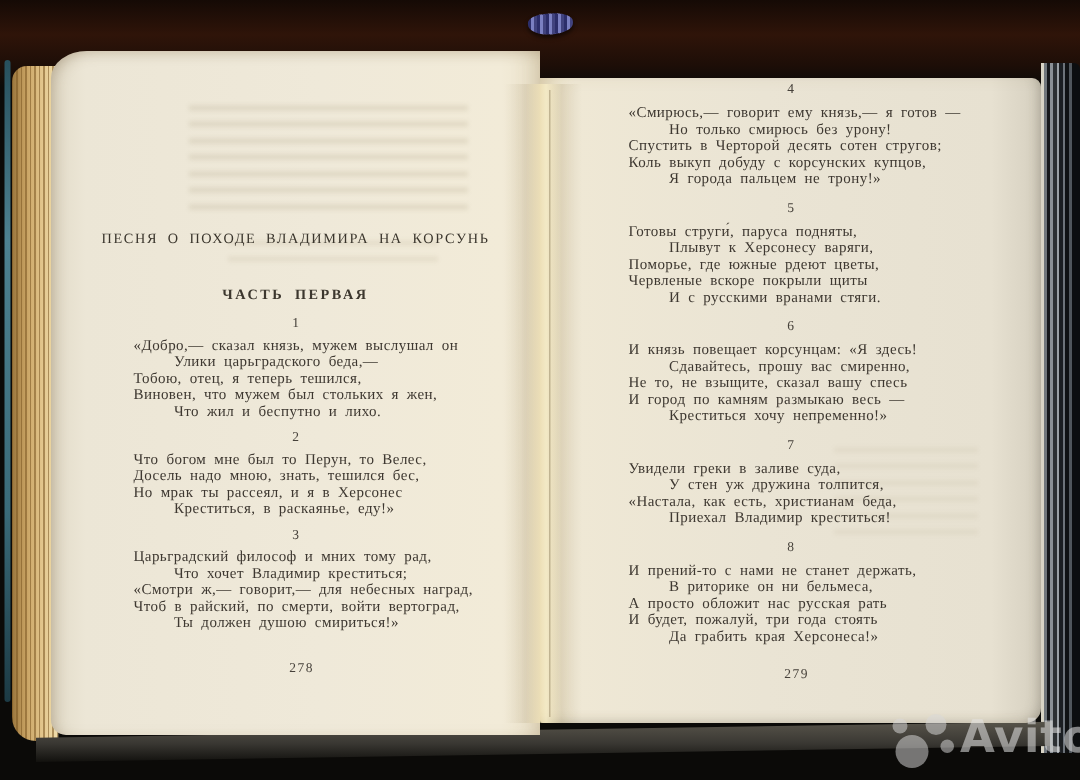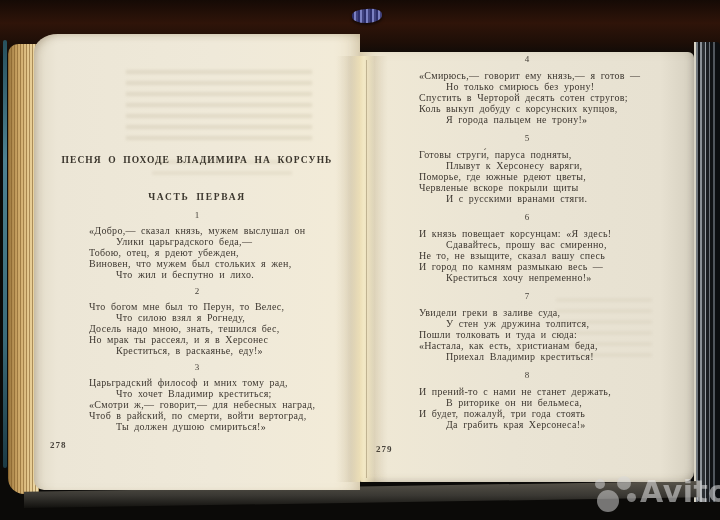"ПЕСНЯ О ПОХОДЕ ВЛАДИМИРА НА" .pl-title { font-weight: bold -> normal }
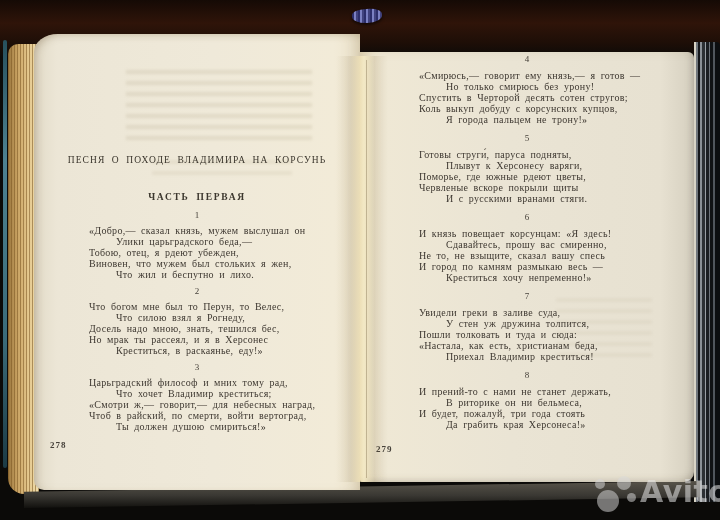"Тобою, отец, я рдеют убежден," div.pline { text: рдеют убежден -> теперь тешился }
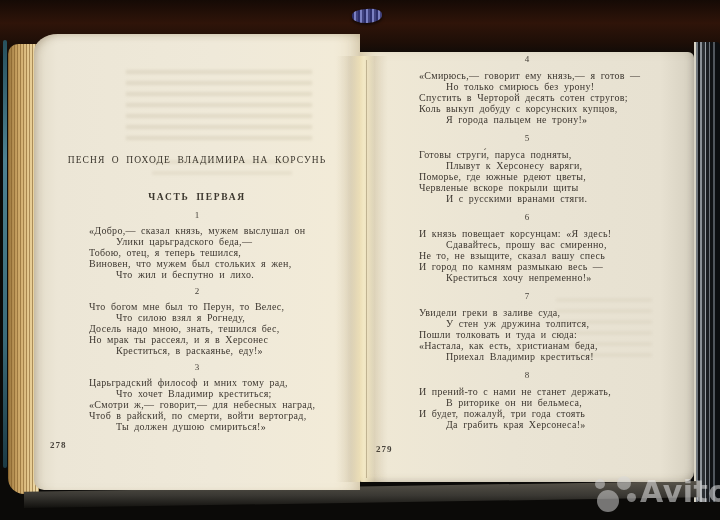"Что силою взял я Рогнеду," div.pline { html: <div>Что силою взял я Рогнеду,</div> -> none }
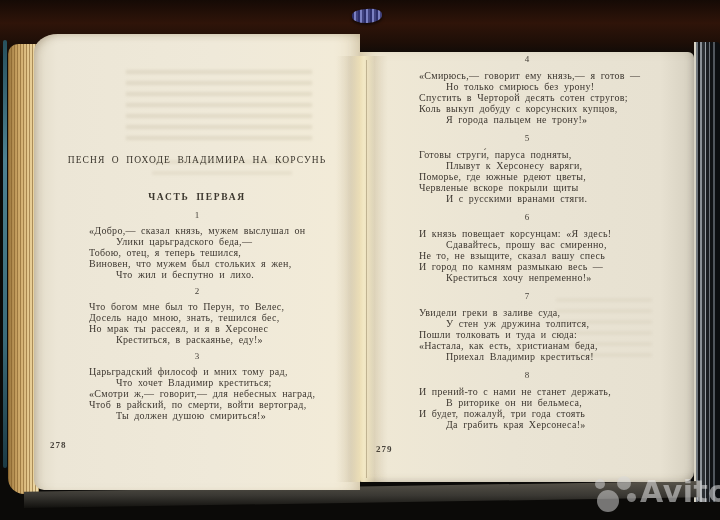"Пошли толковать и туда и" div.pline { html: <div>Пошли толковать и туда и сюда:</div> -> none }
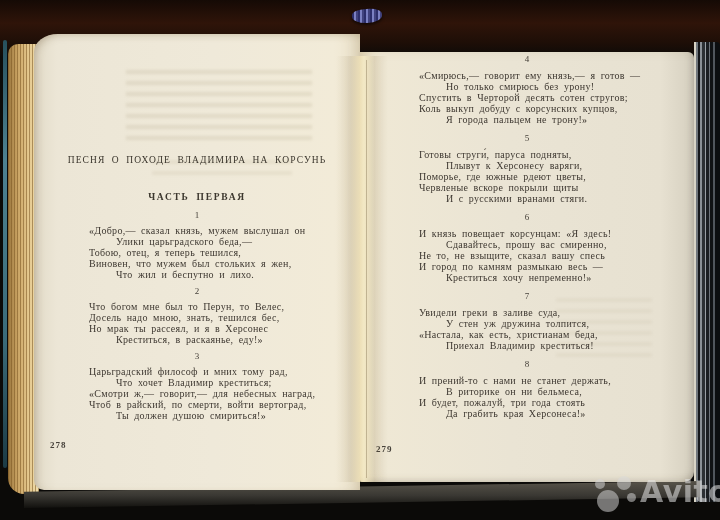"А просто обложит нас русская" div.pline { html: none -> <div>А просто обложит нас русская рать</div> }
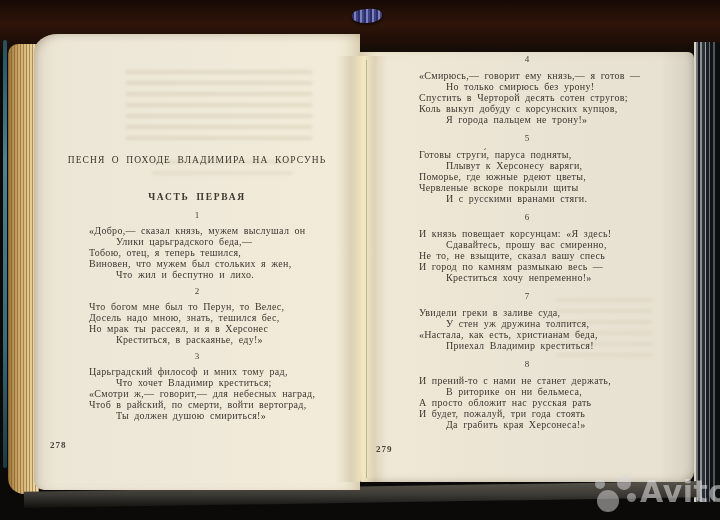"278" .page-num { font-weight: bold -> none; left: 16px -> 4px; text-align: none -> center }
